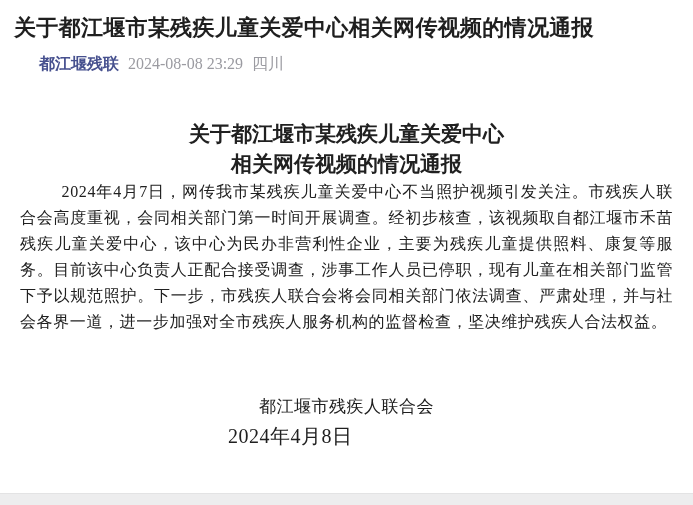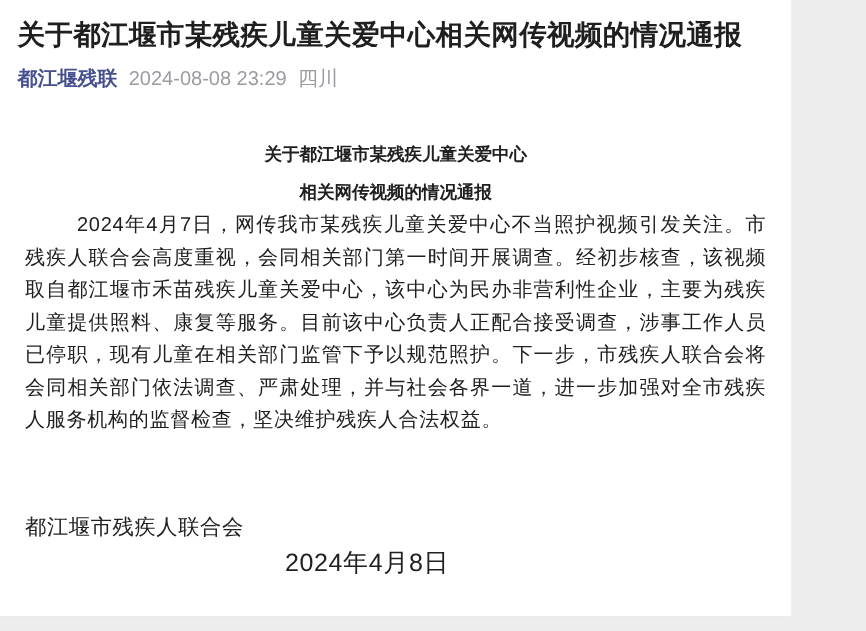"关于都江堰市某残疾儿童关爱中心相关网传视频的情况通报" .card { font-family: none -> Liberation Serif, serif; width: 633px -> 693px }
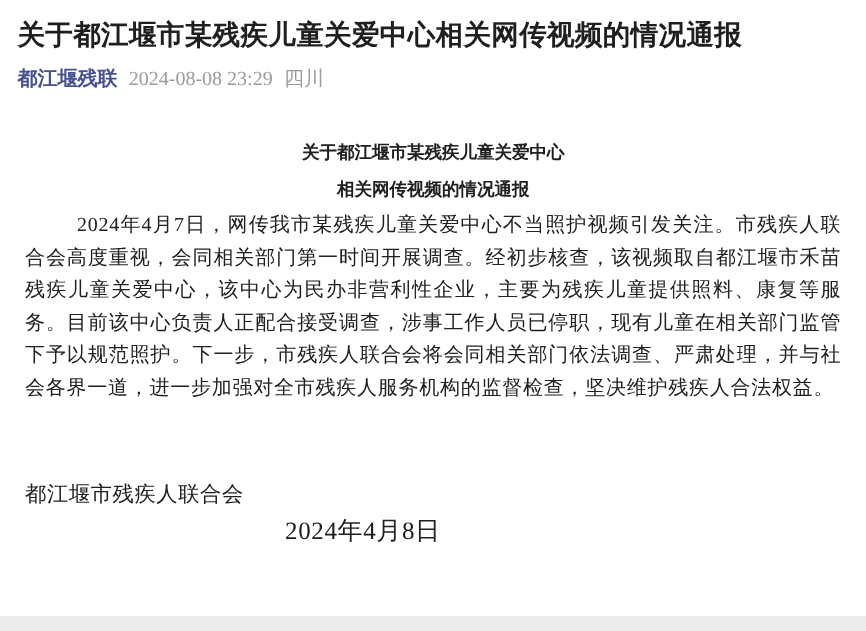"都江堰残联" .byline { margin-left: none -> 25px }
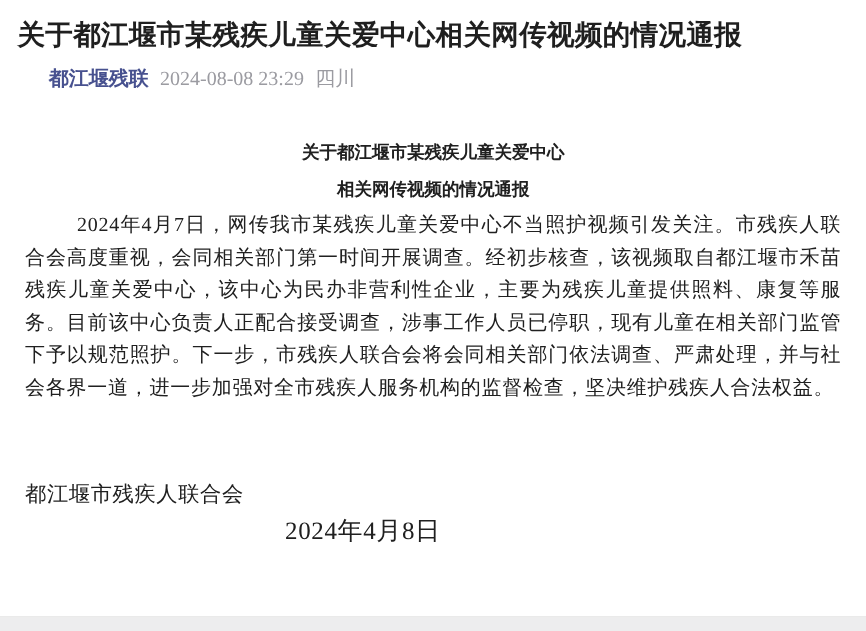"关于都江堰市某残疾儿童关爱中心" .doc-title { font-size: 14px -> 21px; margin-top: 33px -> 44px }
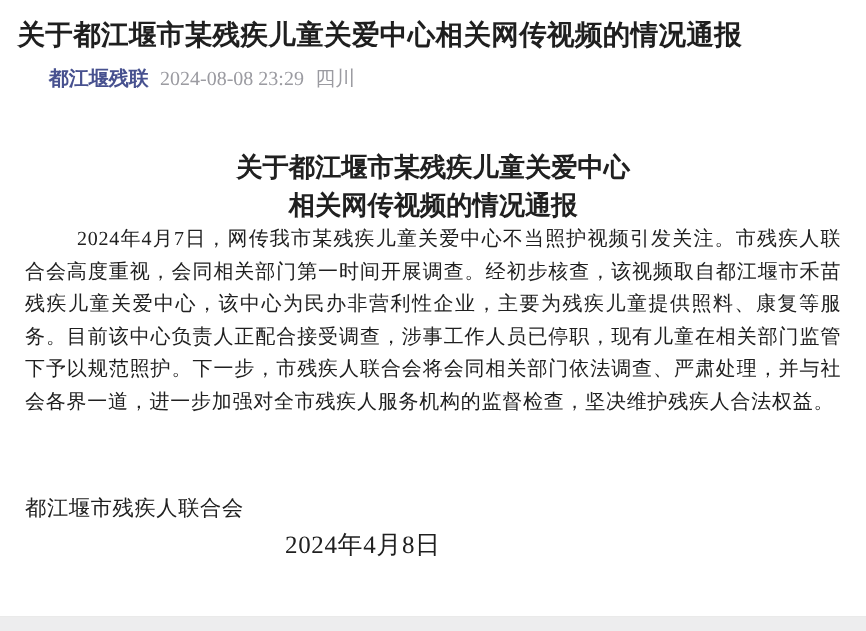"都江堰市残疾人联合会" .signature { text-align: left -> center }
